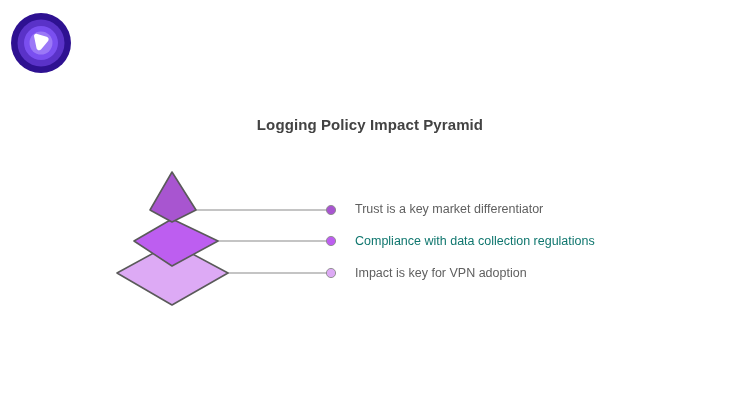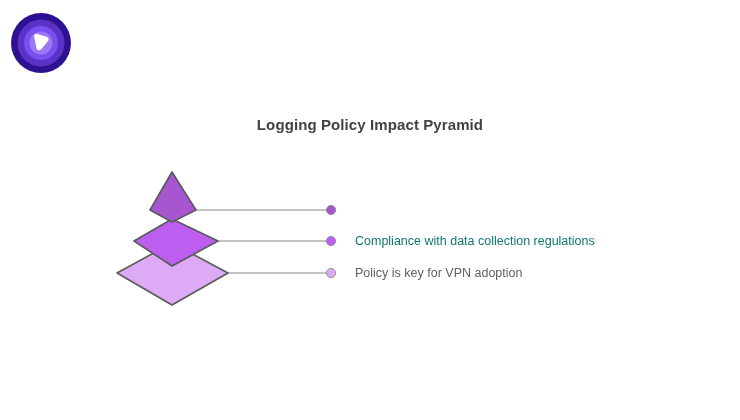"Trust is a key market" div.callout-label { html: none -> <div>Trust is a key market differentiator</div> }
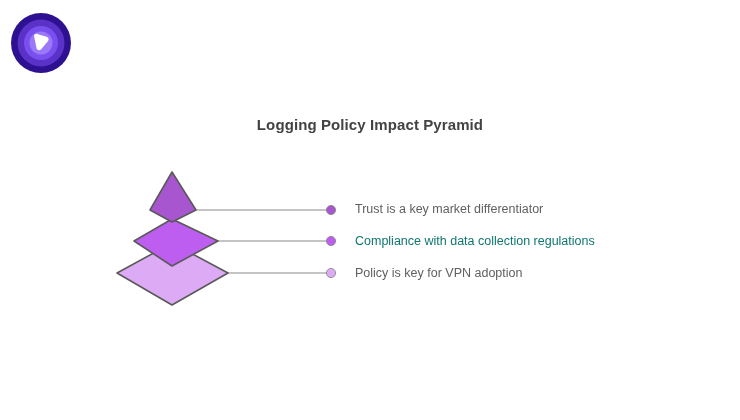"Policy is key for VPN" div.callout-label { text: Policy -> Impact }
